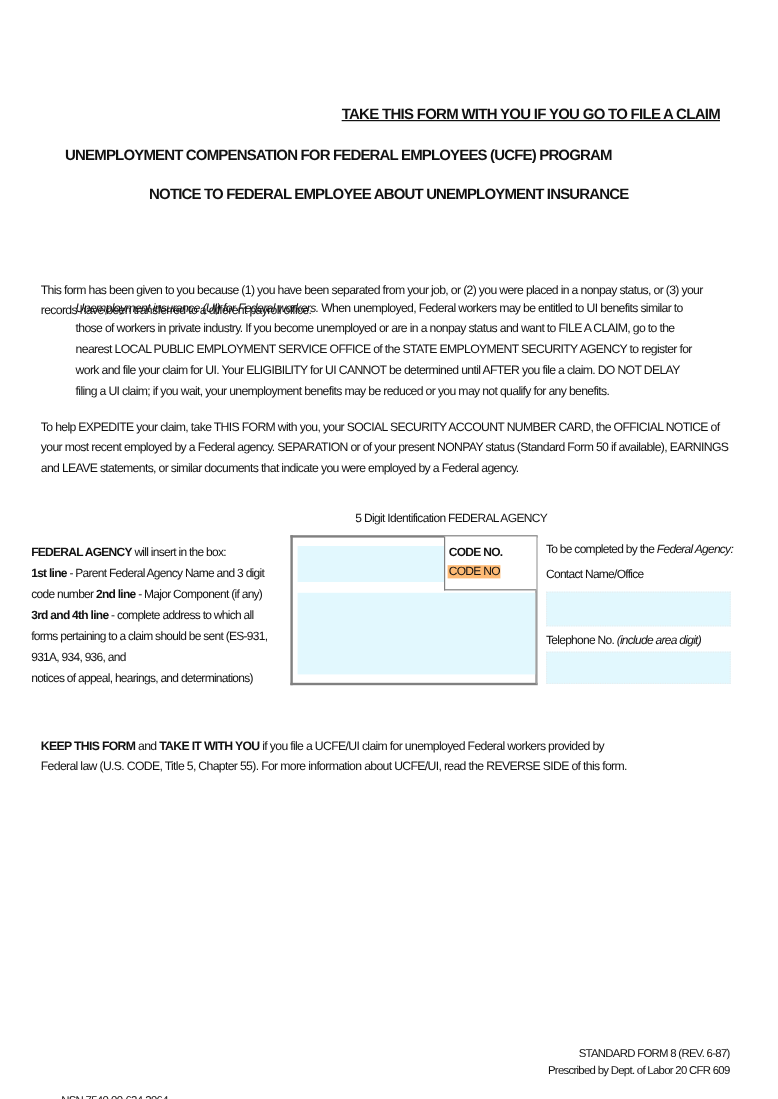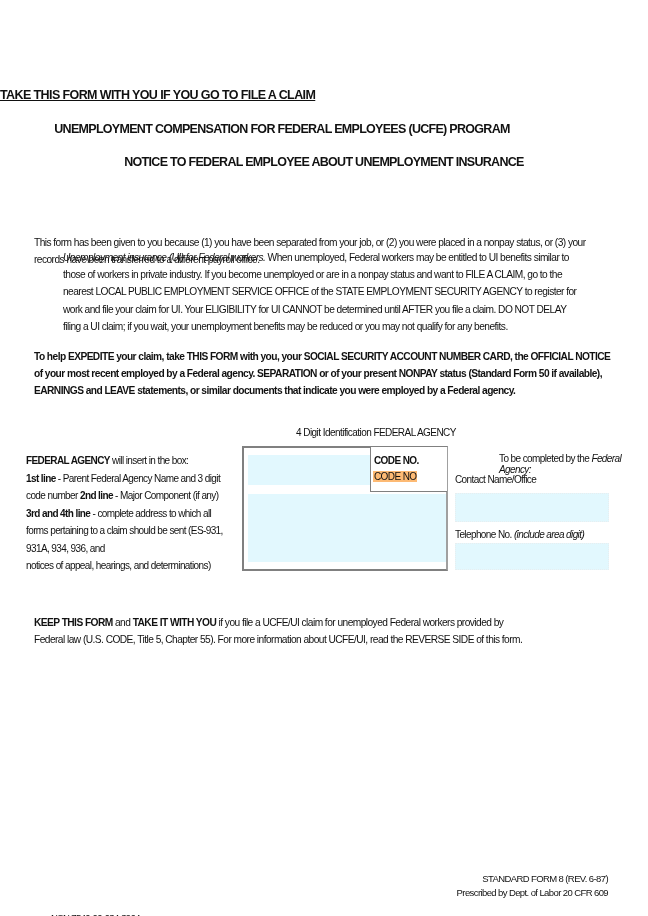"TAKE THIS FORM WITH YOU" .title1 { text-align: left -> right }
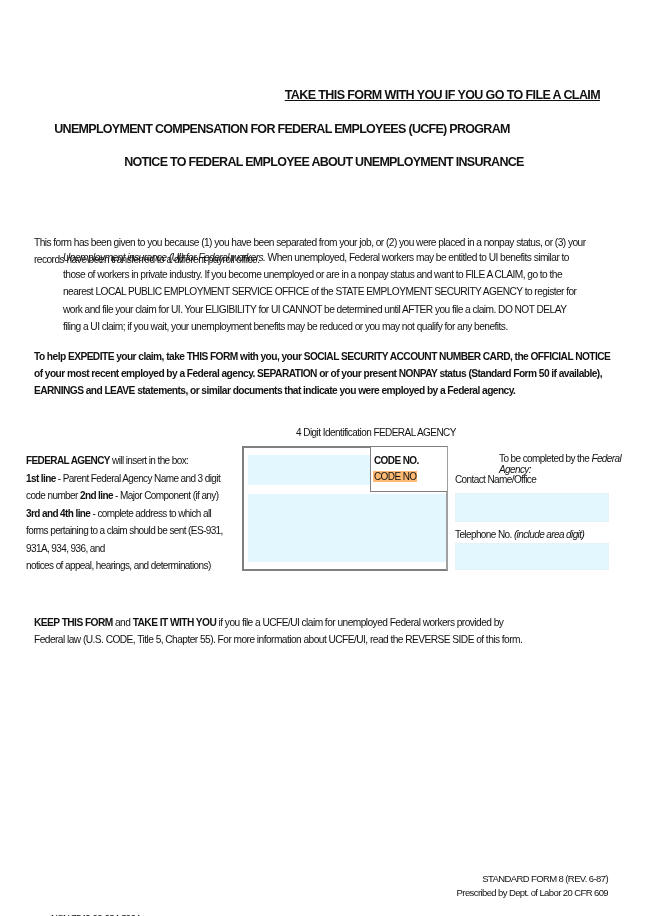"To help EXPEDITE your claim," .p3 { font-weight: bold -> none }
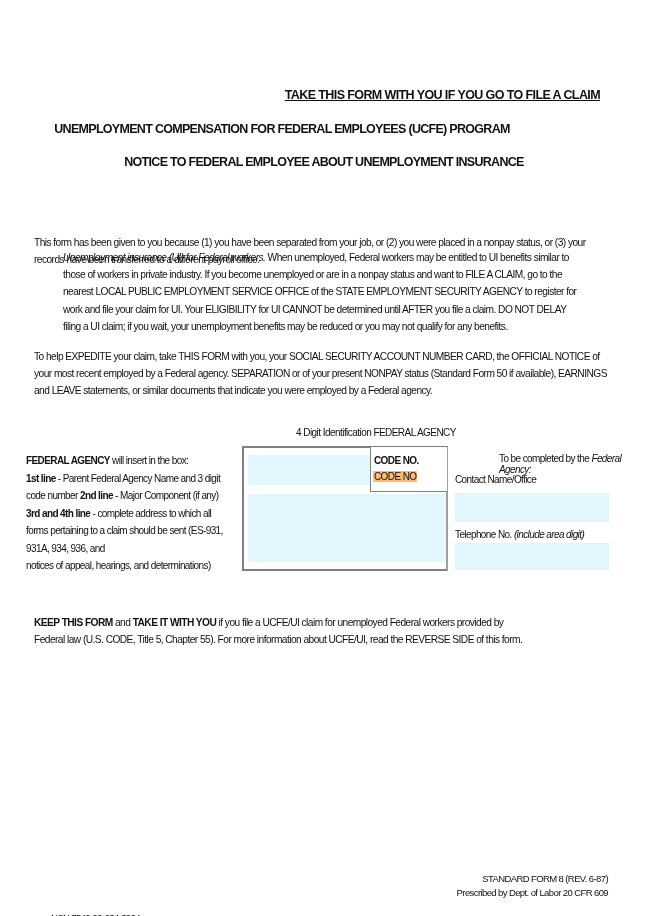"4 Digit Identification FEDERAL AGENCY" div.abs { text: 4 -> 5 }
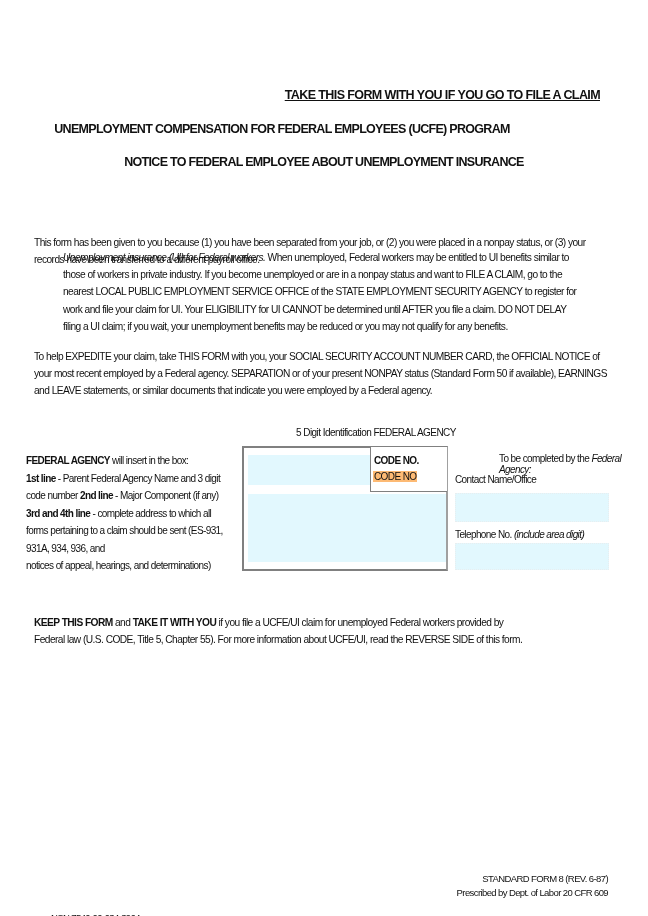"To be completed by the" .right-label1 { margin-left: 44px -> none }
